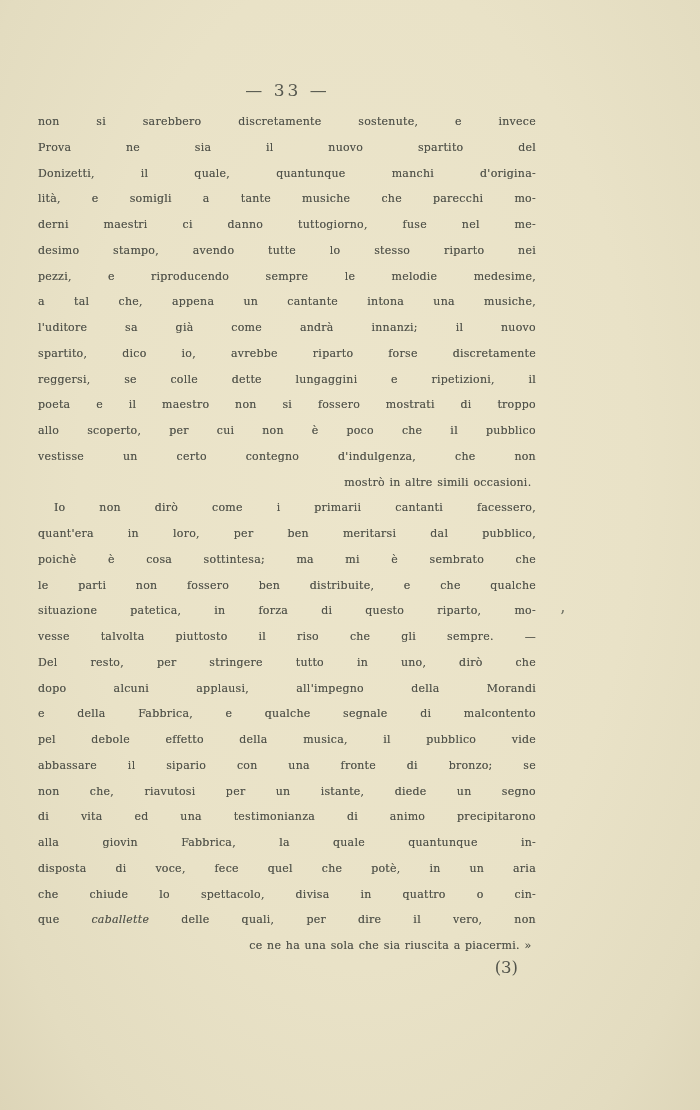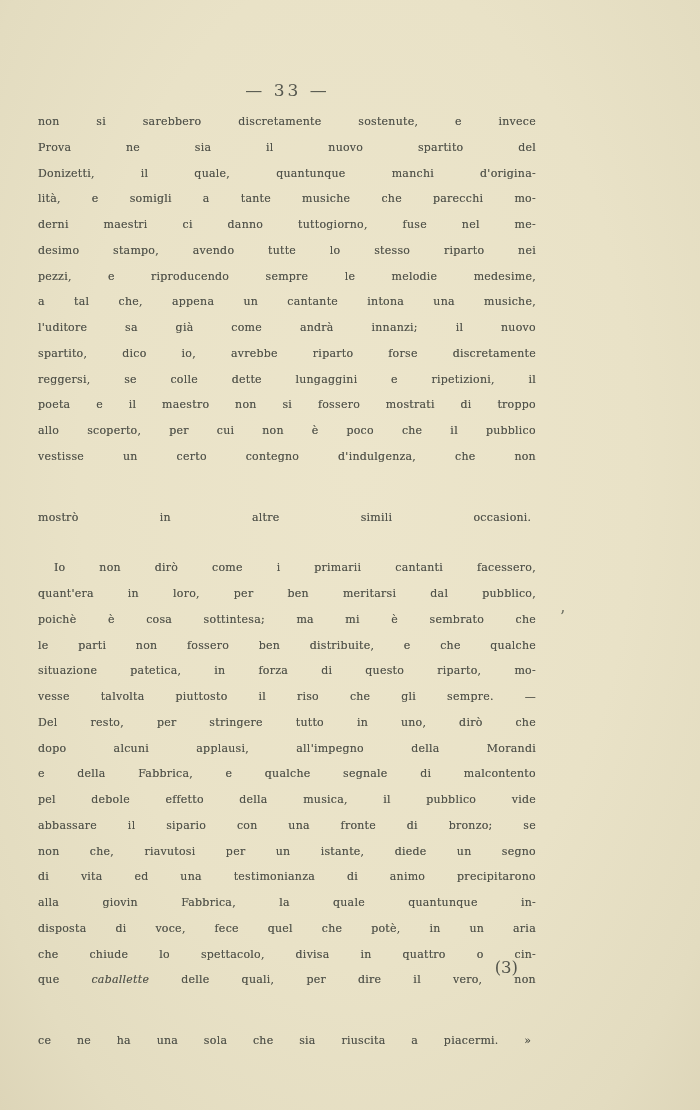"mostrò" .text-line.para-end { justify-content: space-between -> flex-end; margin-top: 35px -> none }
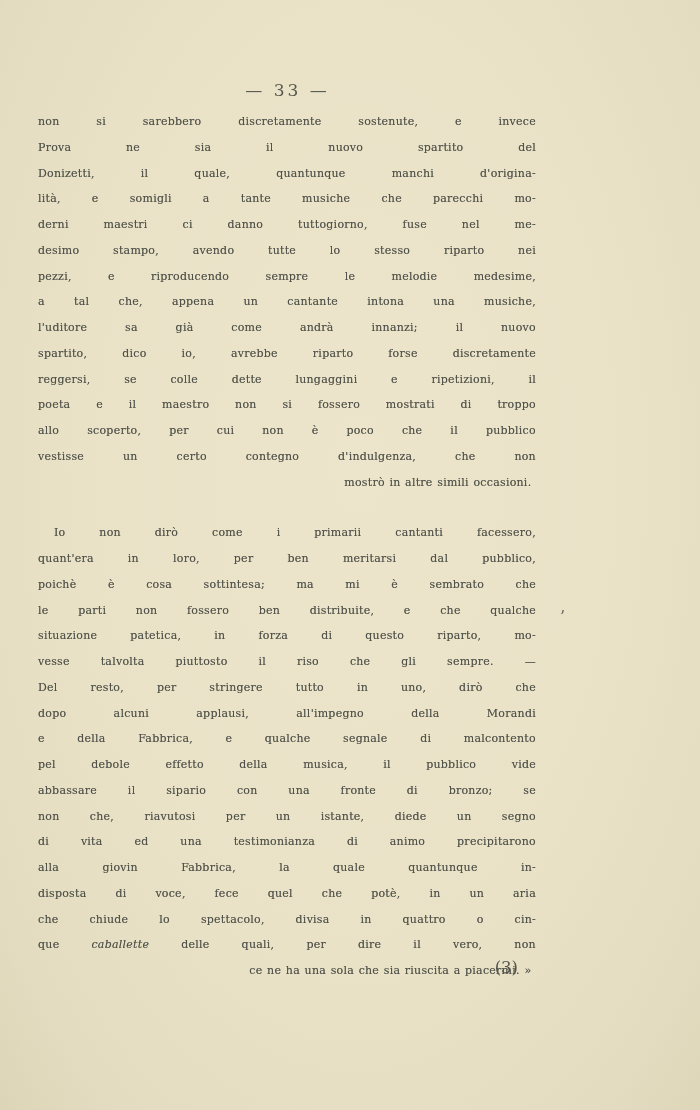"Io" .text-line.indent { margin-top: 25px -> none }
